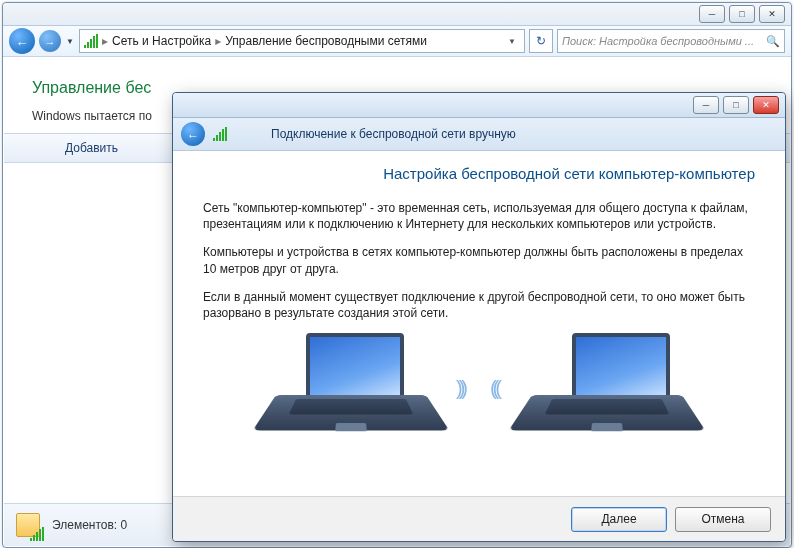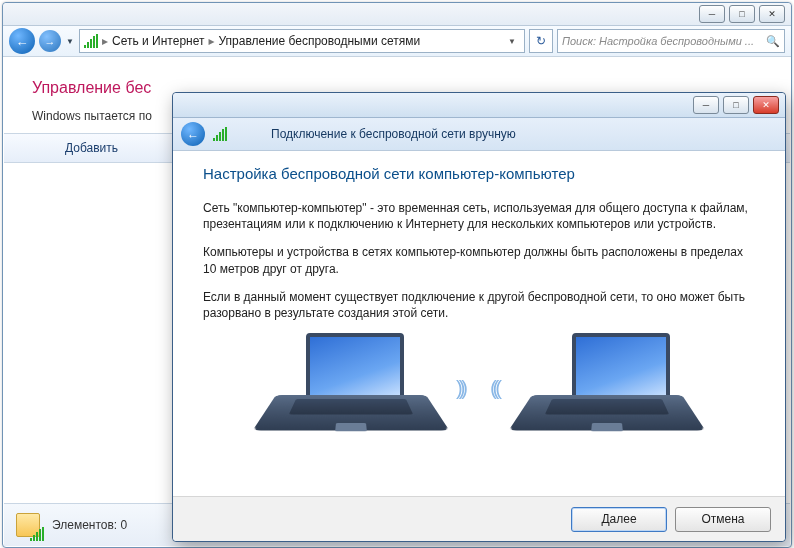"Сеть и Интернет" span { text: Интернет -> Настройка }
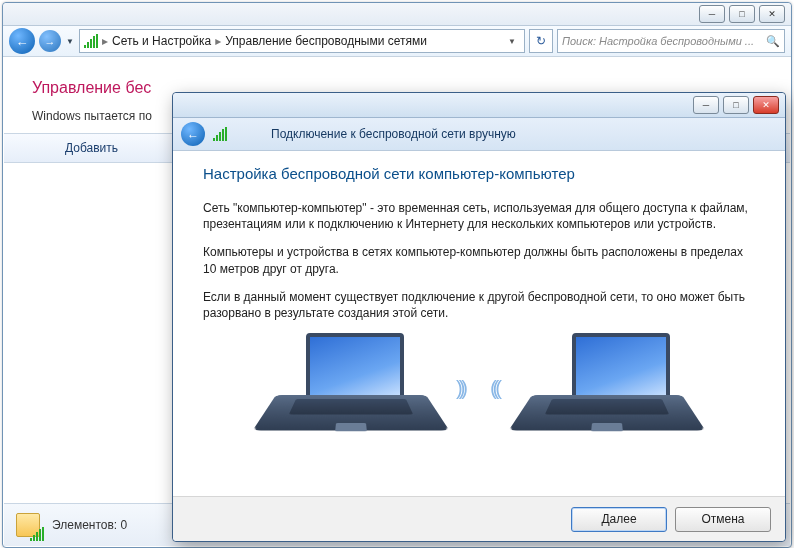"Управление бес" .page-title { color: #be185d -> #15803d }
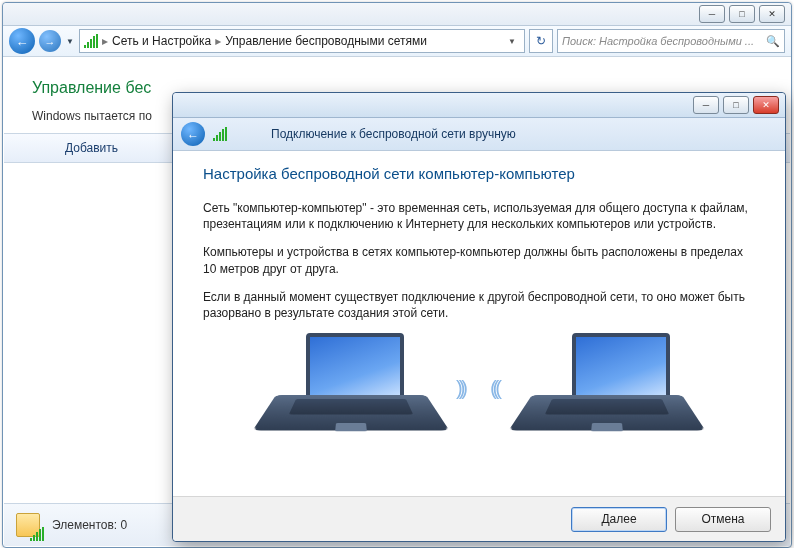"Настройка беспроводной сети" .dtitle { text-align: none -> right }
